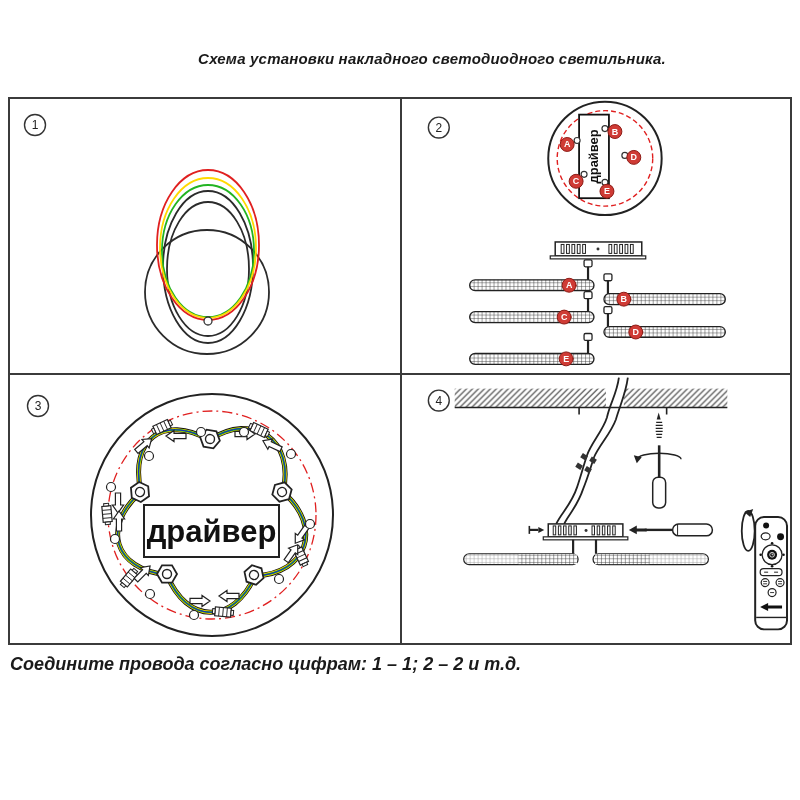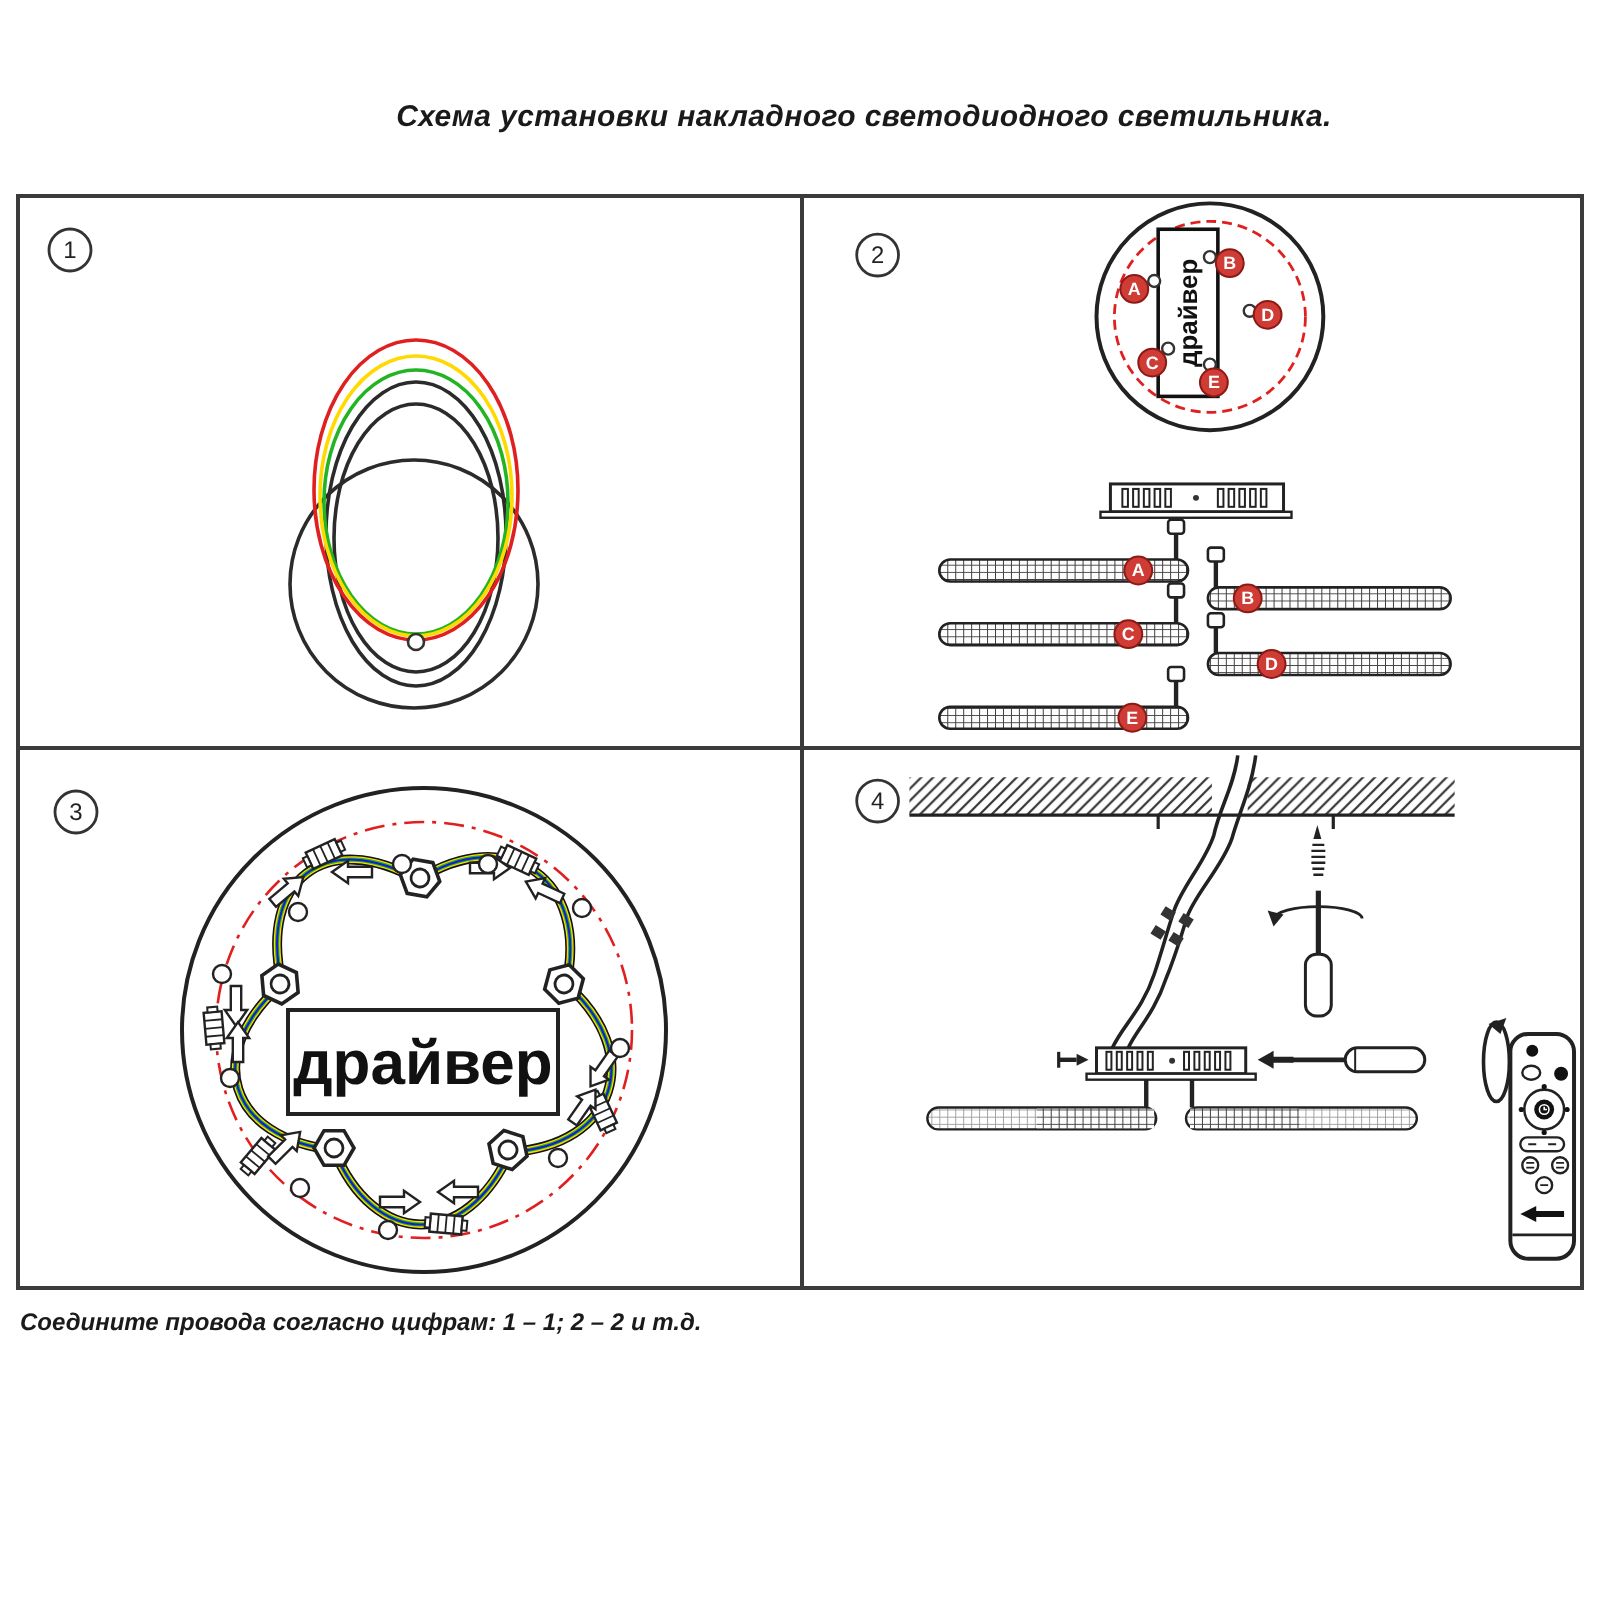"Соедините провода согласно цифрам: 1" .caption { font-size: 12px -> 18px }
